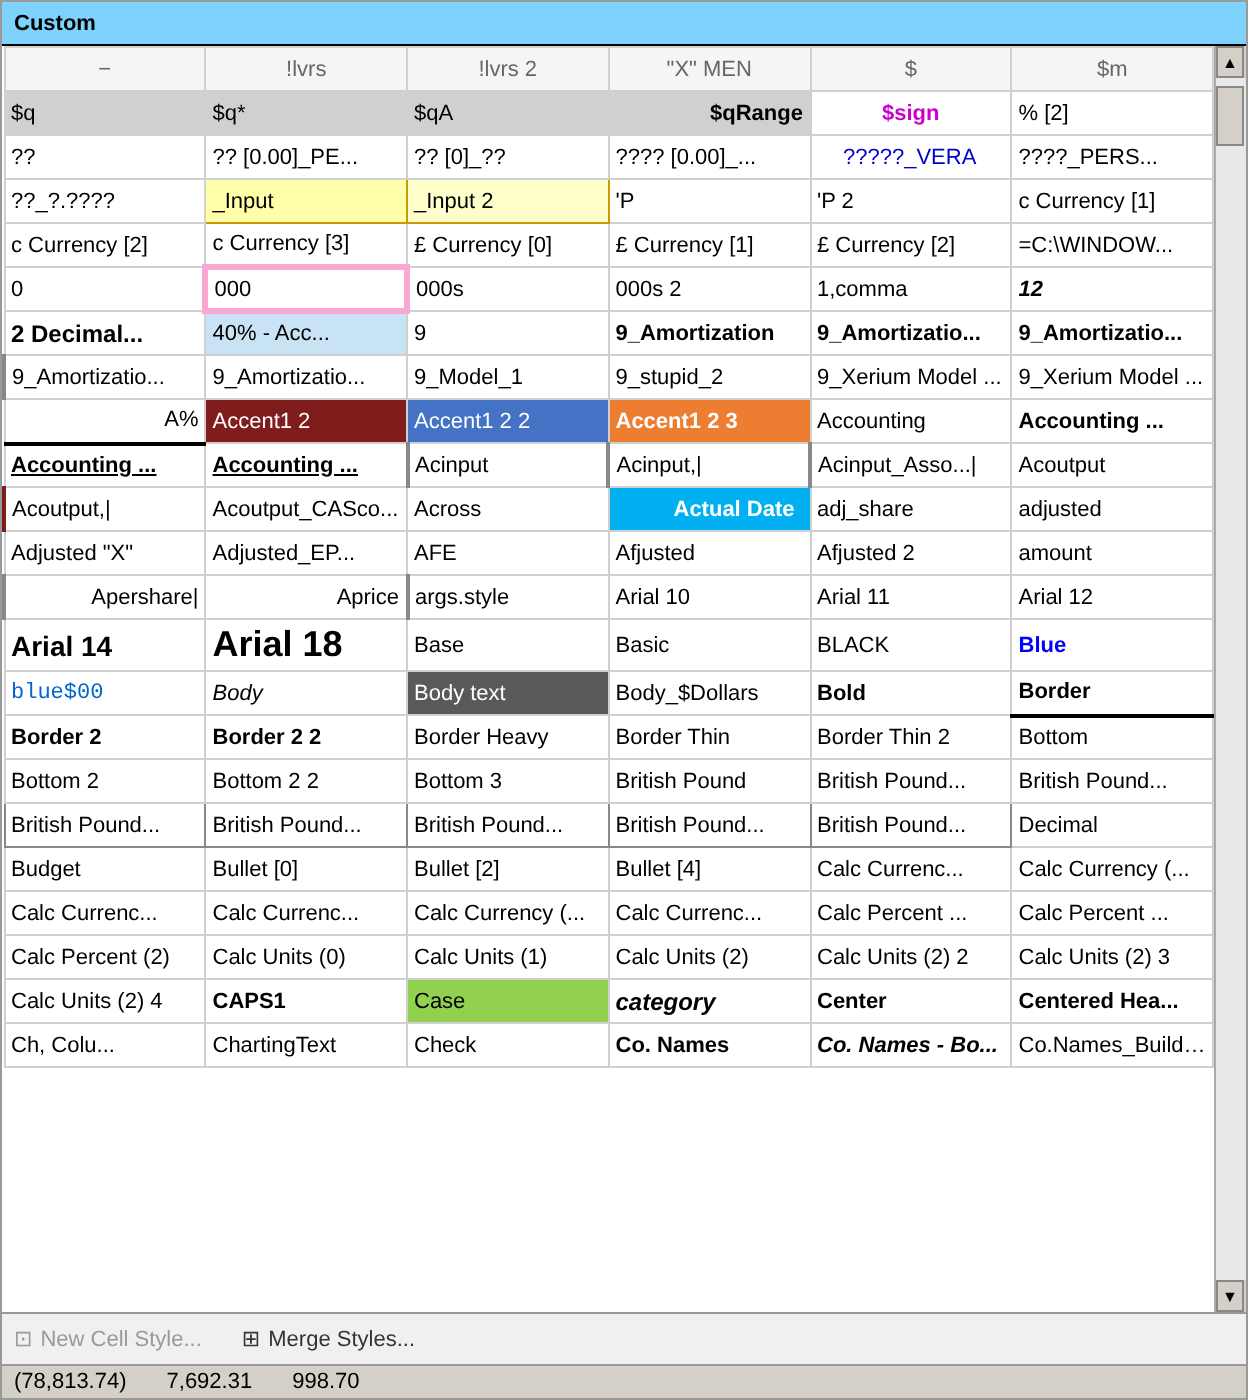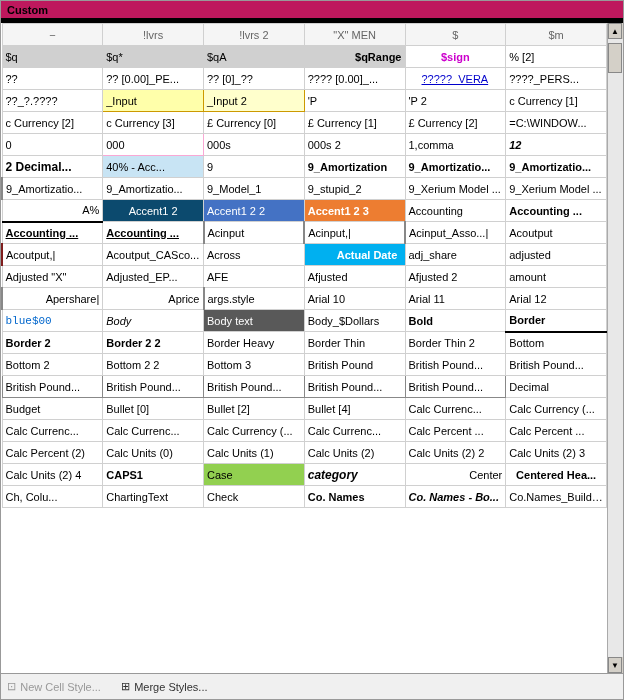"Custom" .titlebar { background: #be185d -> #7dd3fc; border-bottom: 5px solid #000000 -> 1px solid #000000 }
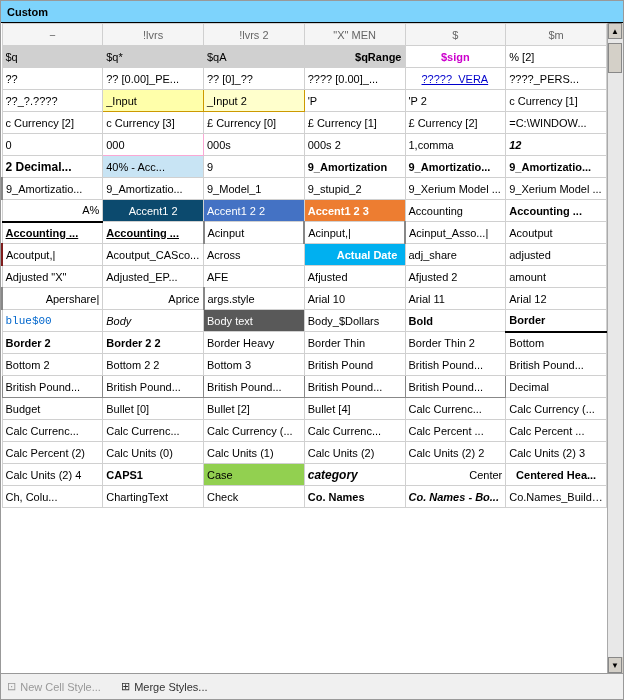"?????_VERA" td { text-decoration: underline -> none }
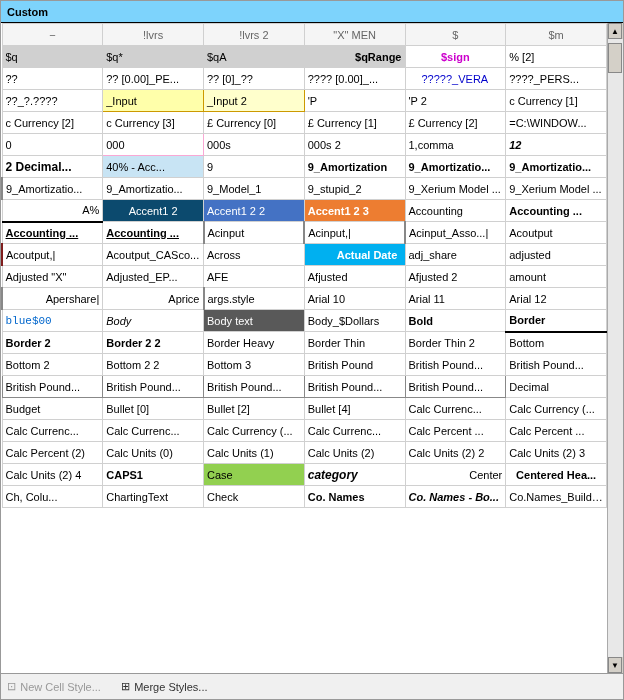"000" td { border: 1px solid #f9a8d4 -> 3px solid #f9a8d4 }
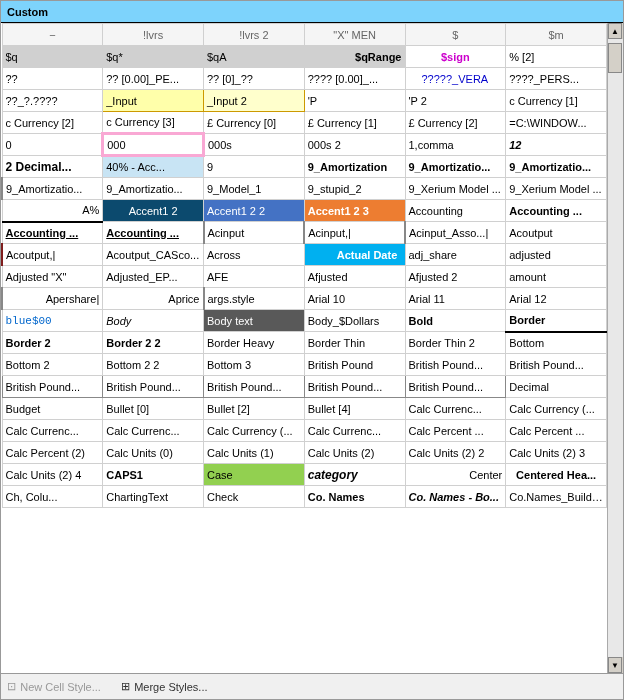"Accent1 2" td { background: #0c4a6e -> #7f1d1d; text-align: center -> none }
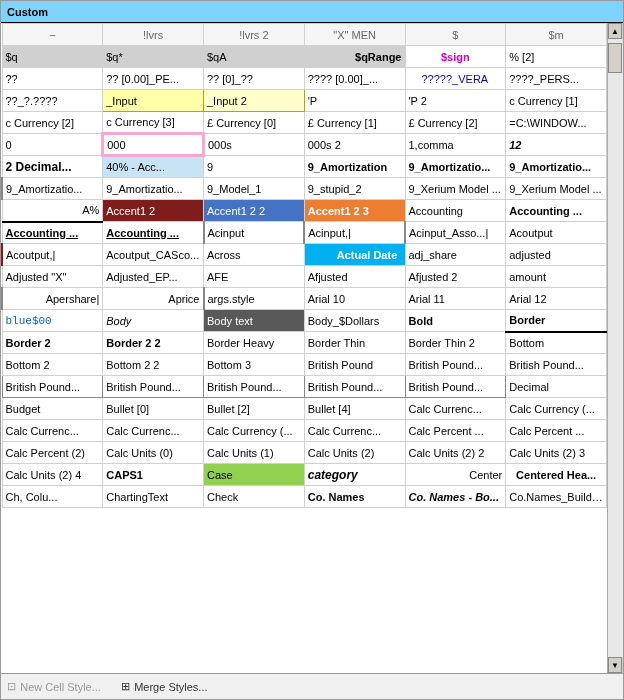"Arial 14" tr { html: none -> <tr> <td>Arial 14</td> <td>Arial 18</td> <td>Base</td> <td>Basic</td> <td>BLACK</td> <td>Blue</td> </tr> }
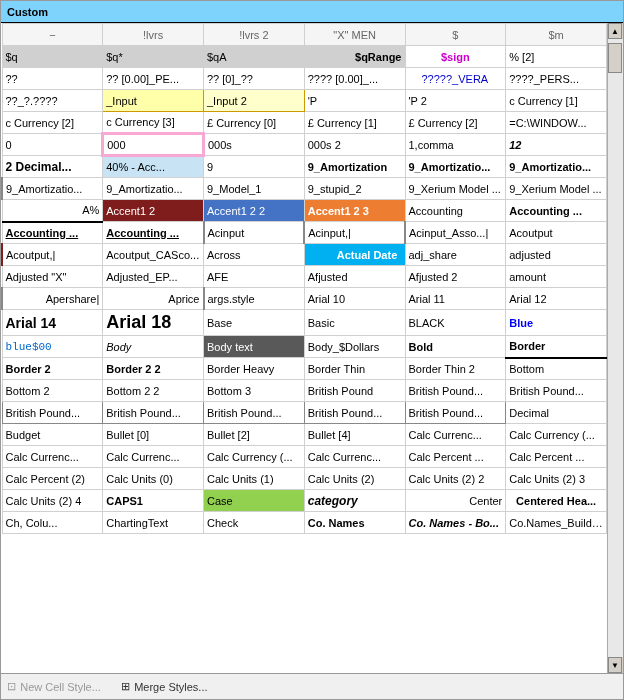"Center" td { font-weight: normal -> bold; text-align: right -> left }
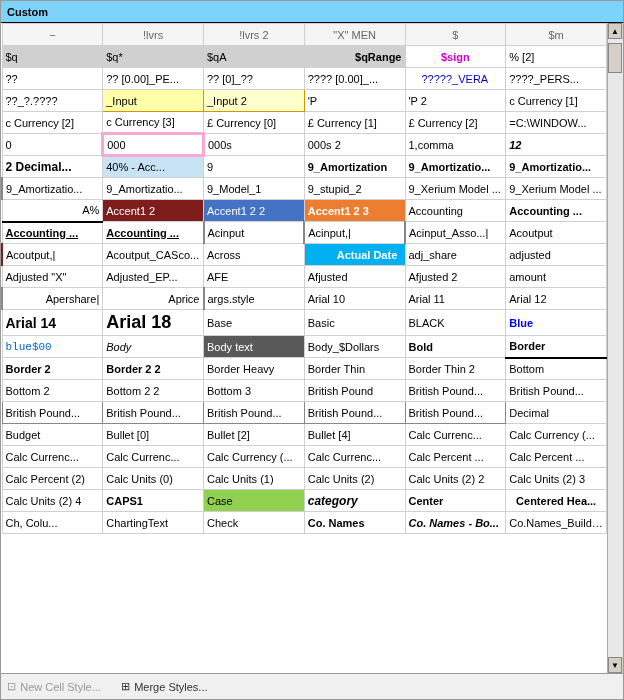"Centered Hea..." td { text-align: center -> none }
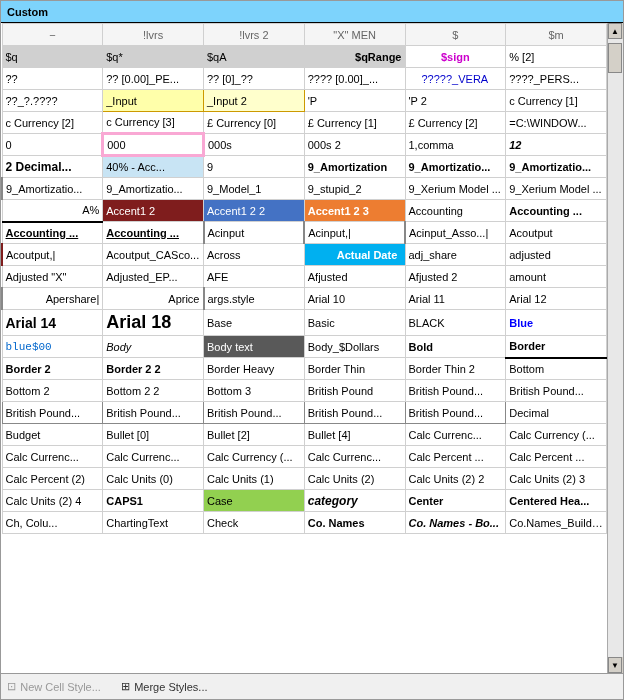"(78,813.74)" div.status-bar { html: none -> <div> <span>(78,813.74)</span> <span>7,692.31</span> <span>998.70</span> </div> }
